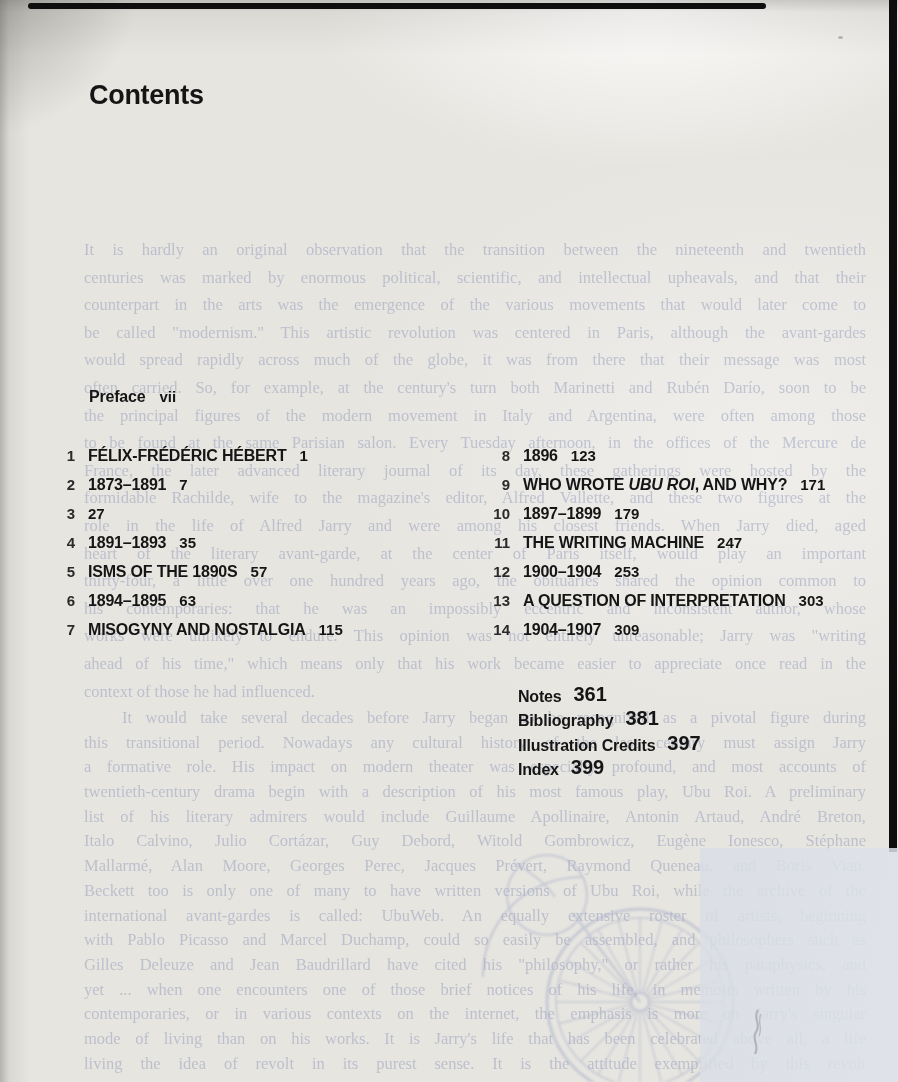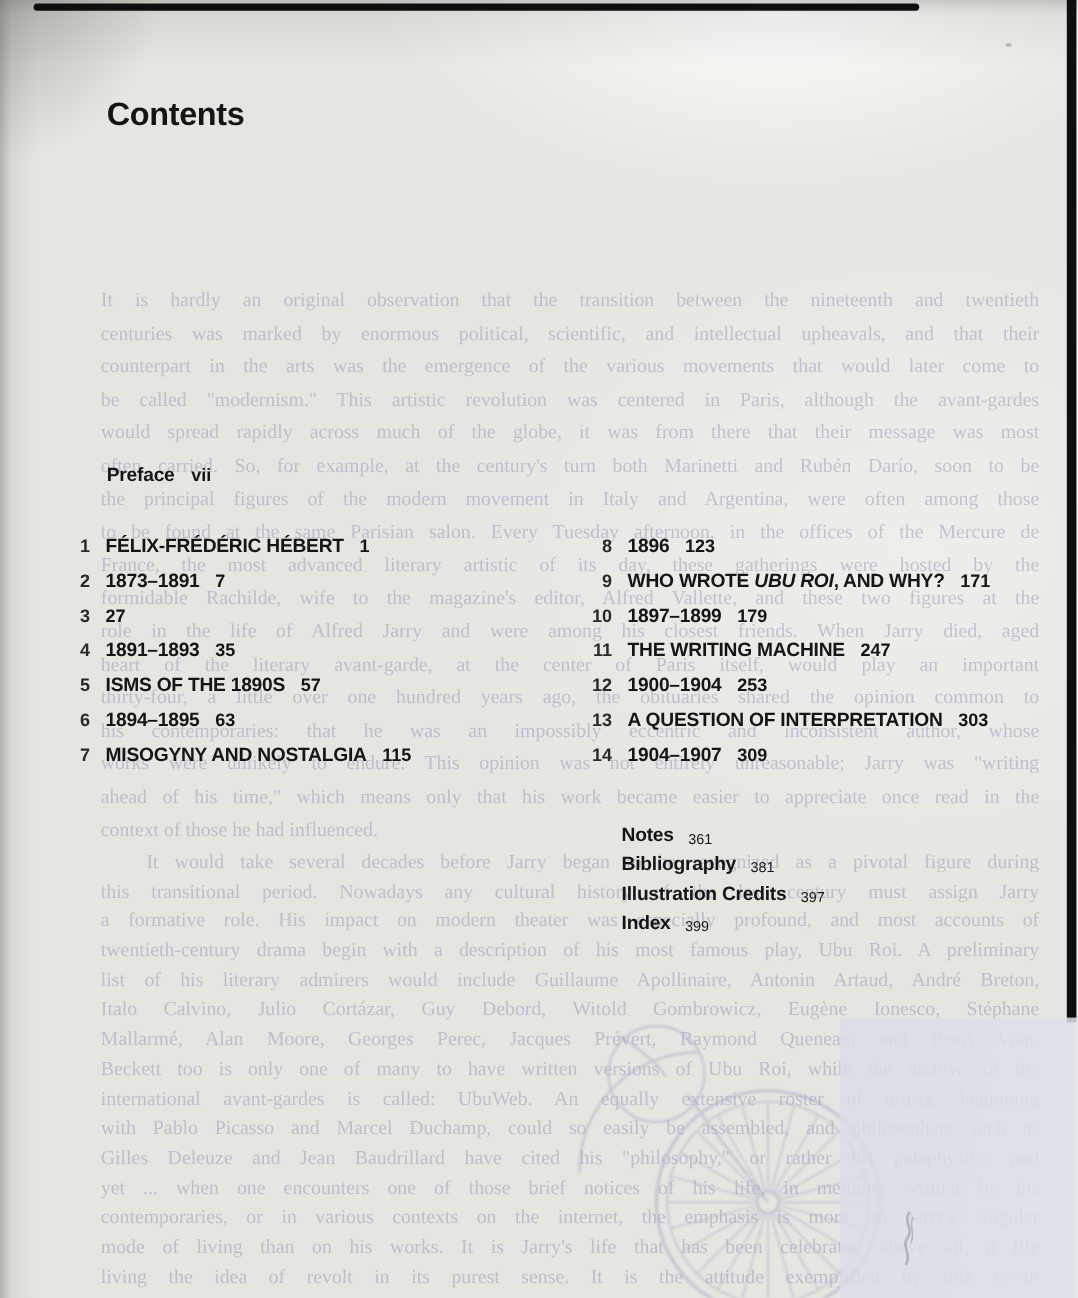"France, the most advanced literary" div.ghost-line { text: most advanced literary artistic -> later advanced literary journal }
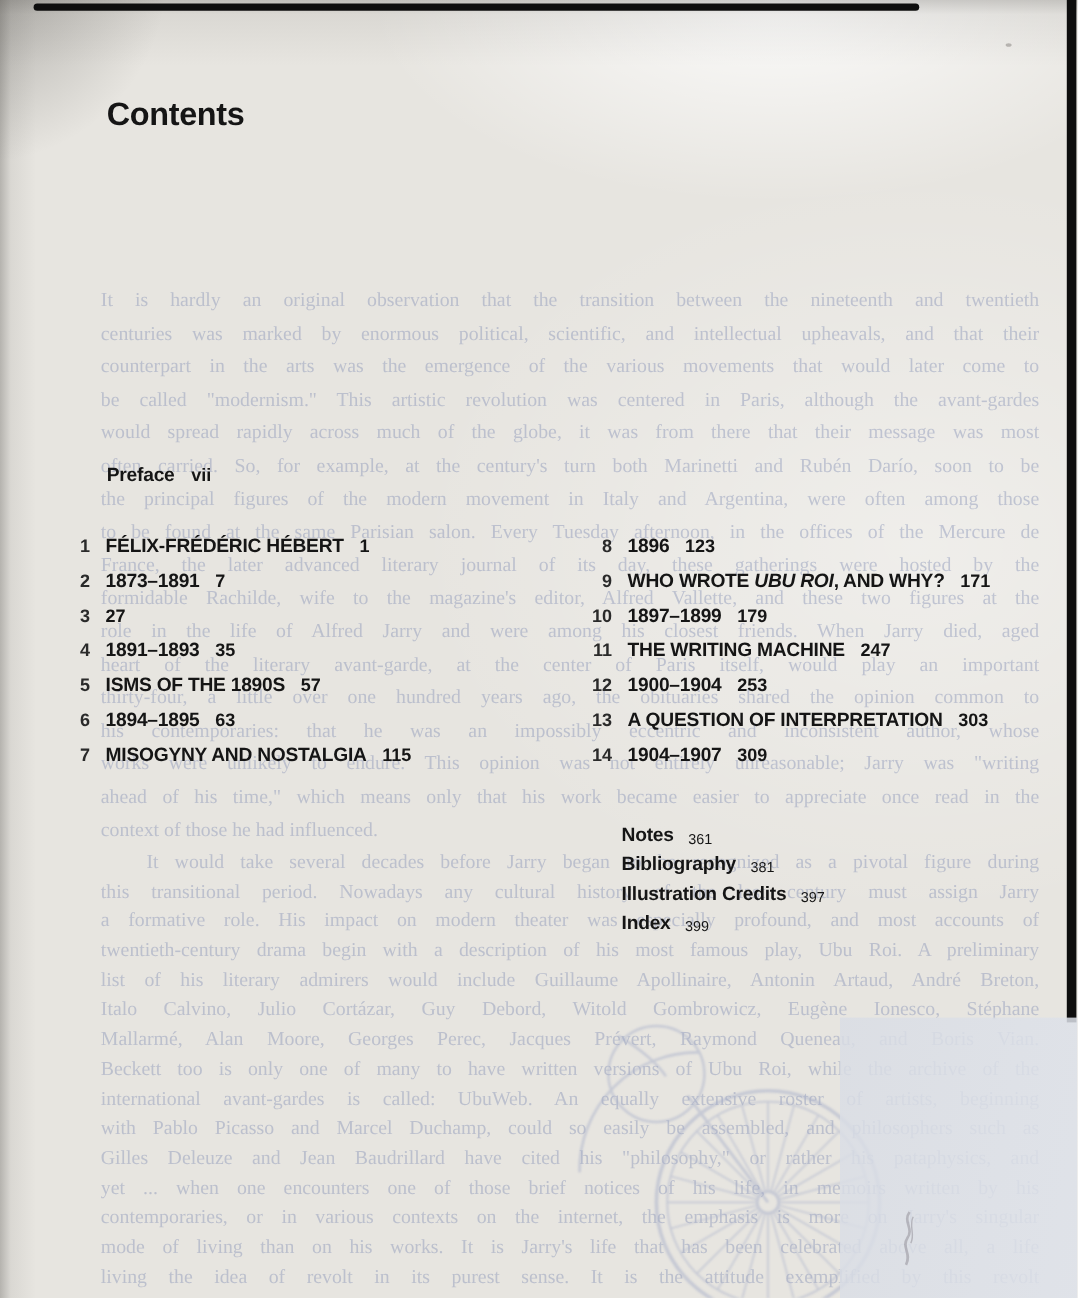"361" .end-page { font-size: 12px -> 20px; font-weight: 400 -> 700 }
